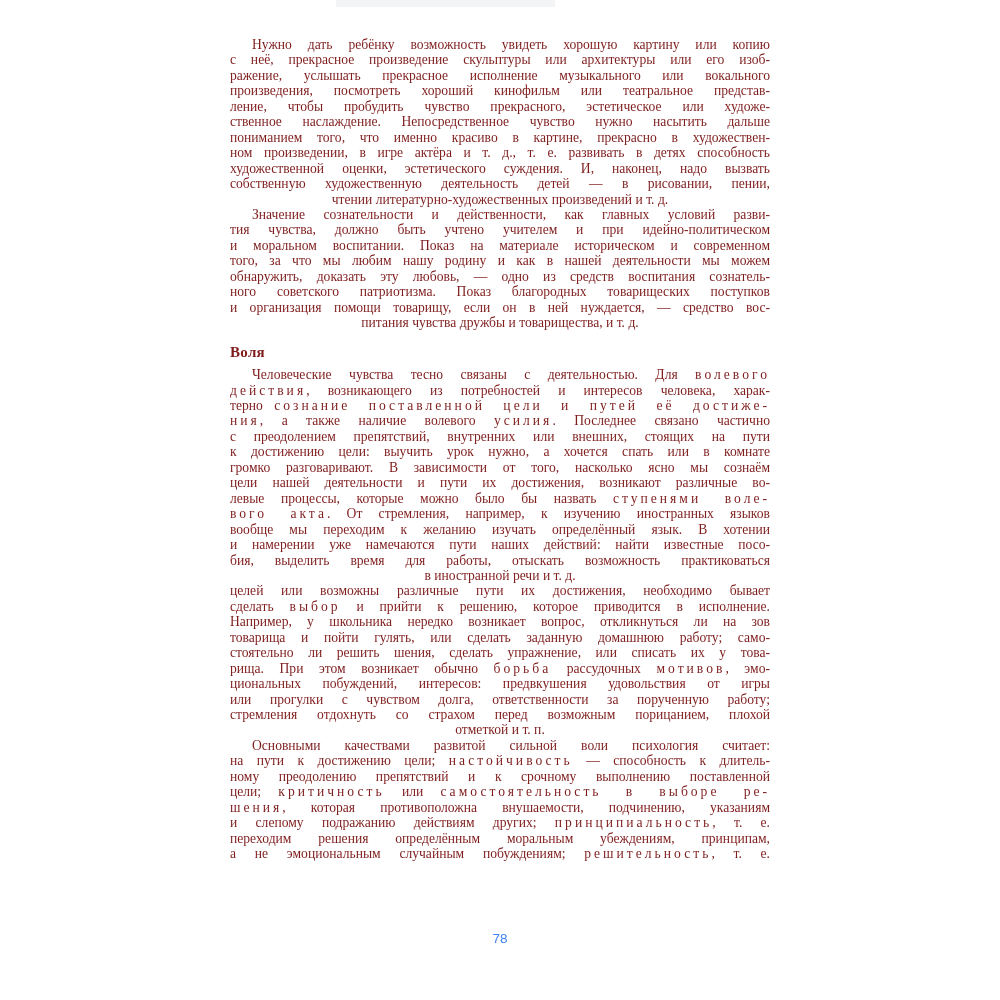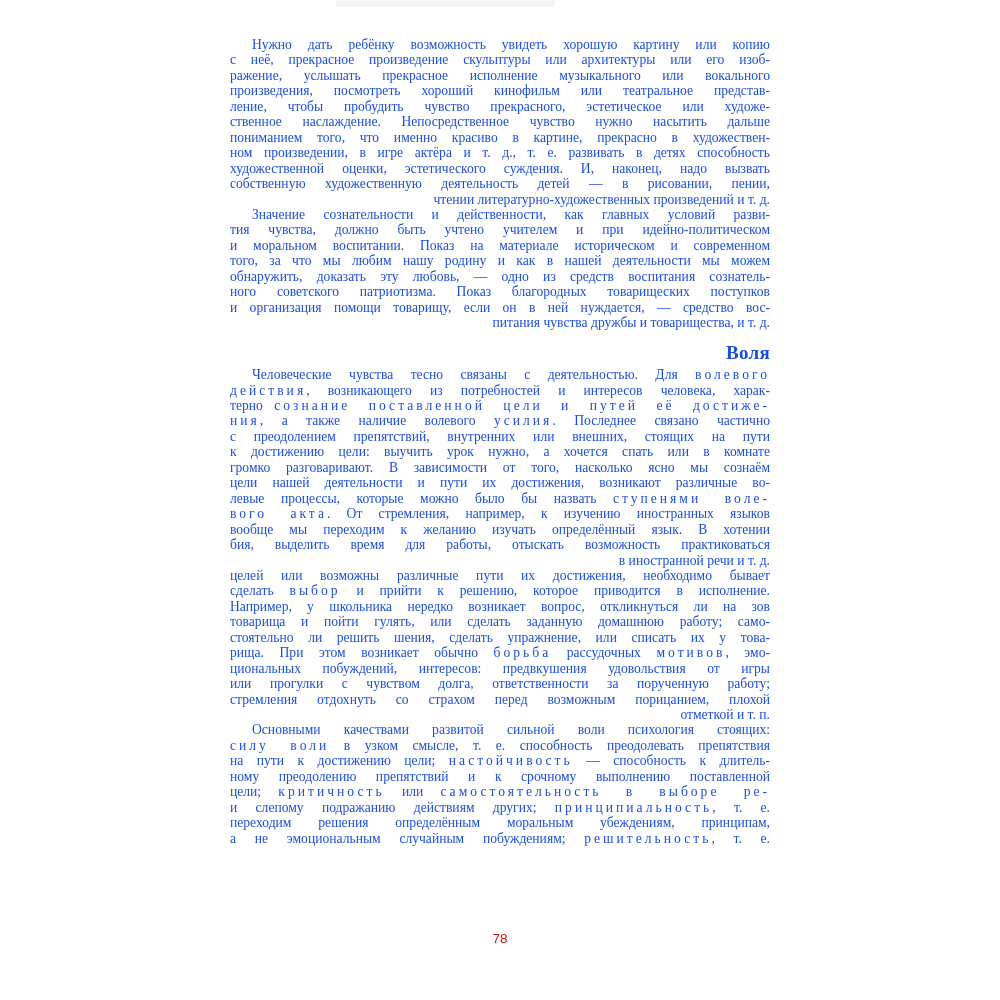"Нужно дать ребёнку возможность увидеть" .text-column { color: #1d4ed8 -> #7f1d1d }
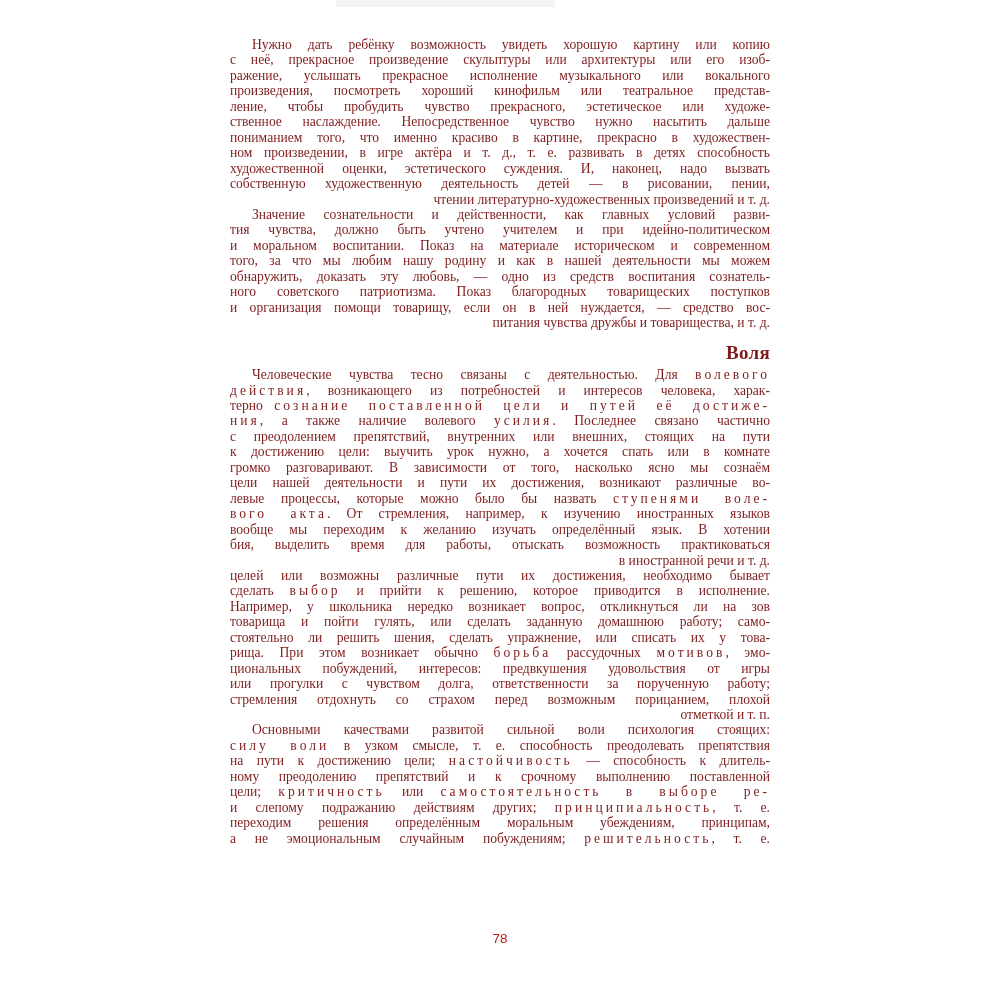"чтении литературно-художественных" .line { text-align: right -> center }
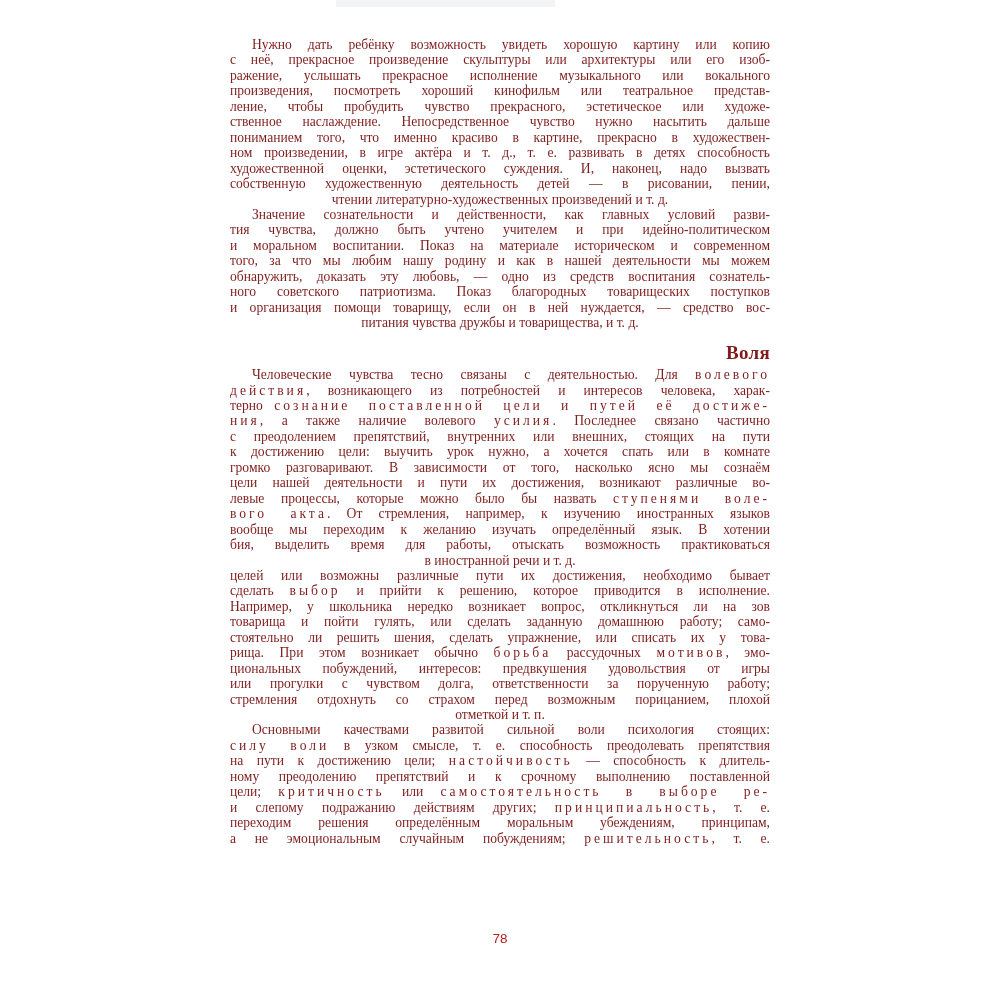"Воля" .heading { font-size: 19px -> 15px; text-align: right -> left }
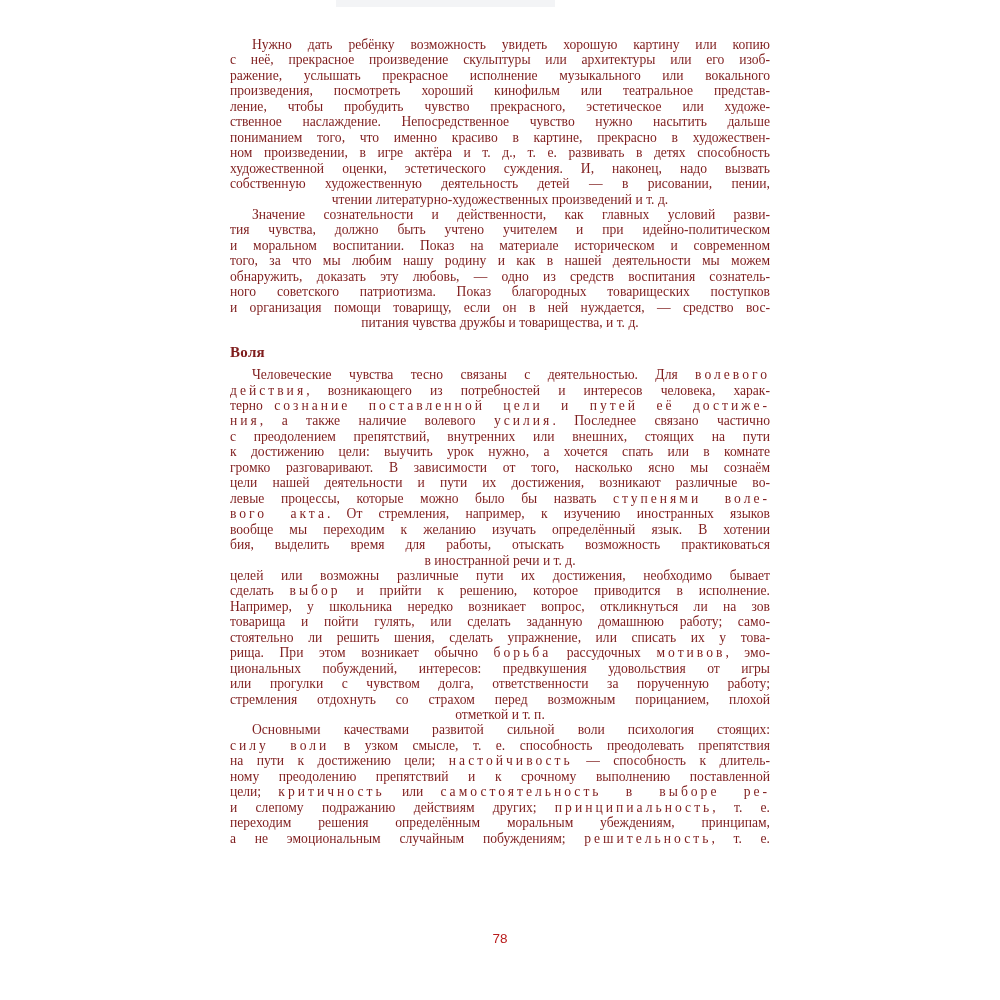"и намерении уже намечаются пути" div.line { html: none -> <div><span>и намерении уже намечаются пути наших действий: найти известные посо-</span></div> }
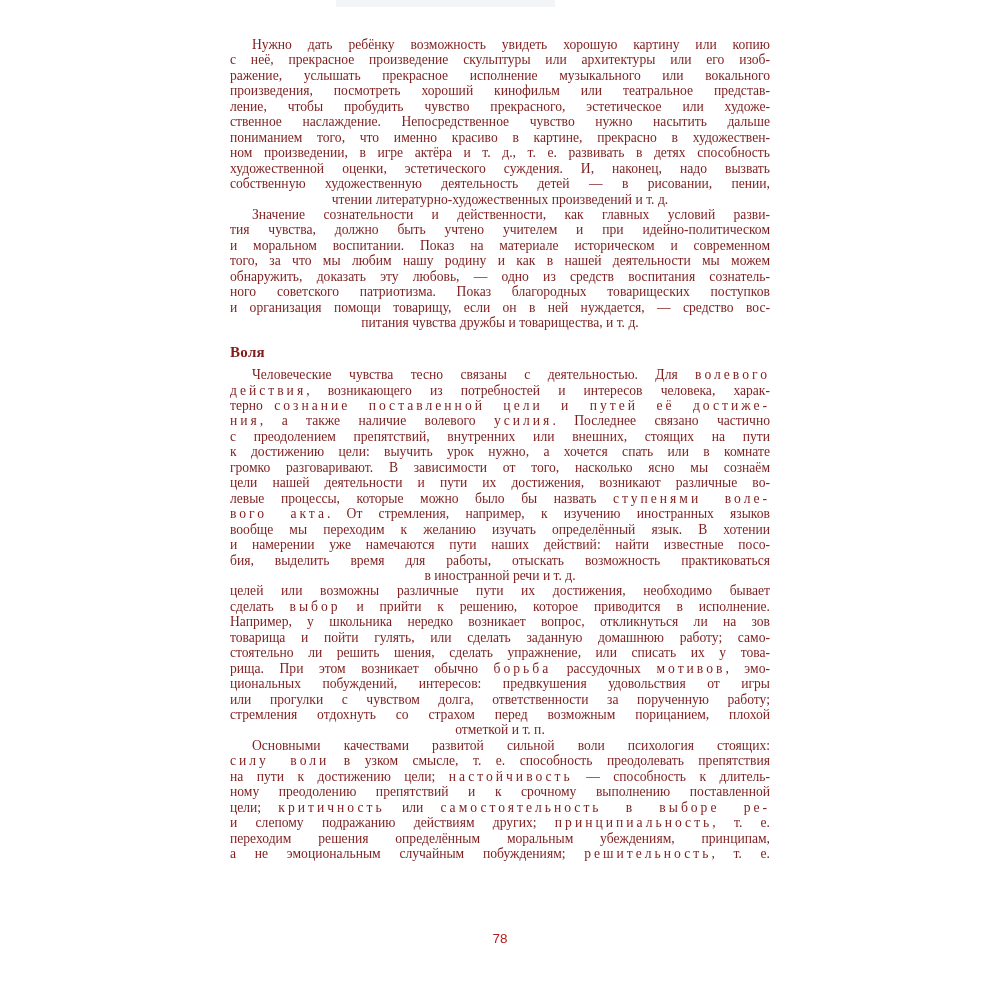"Основными качествами развитой сильной" span { text: стоящих -> считает }
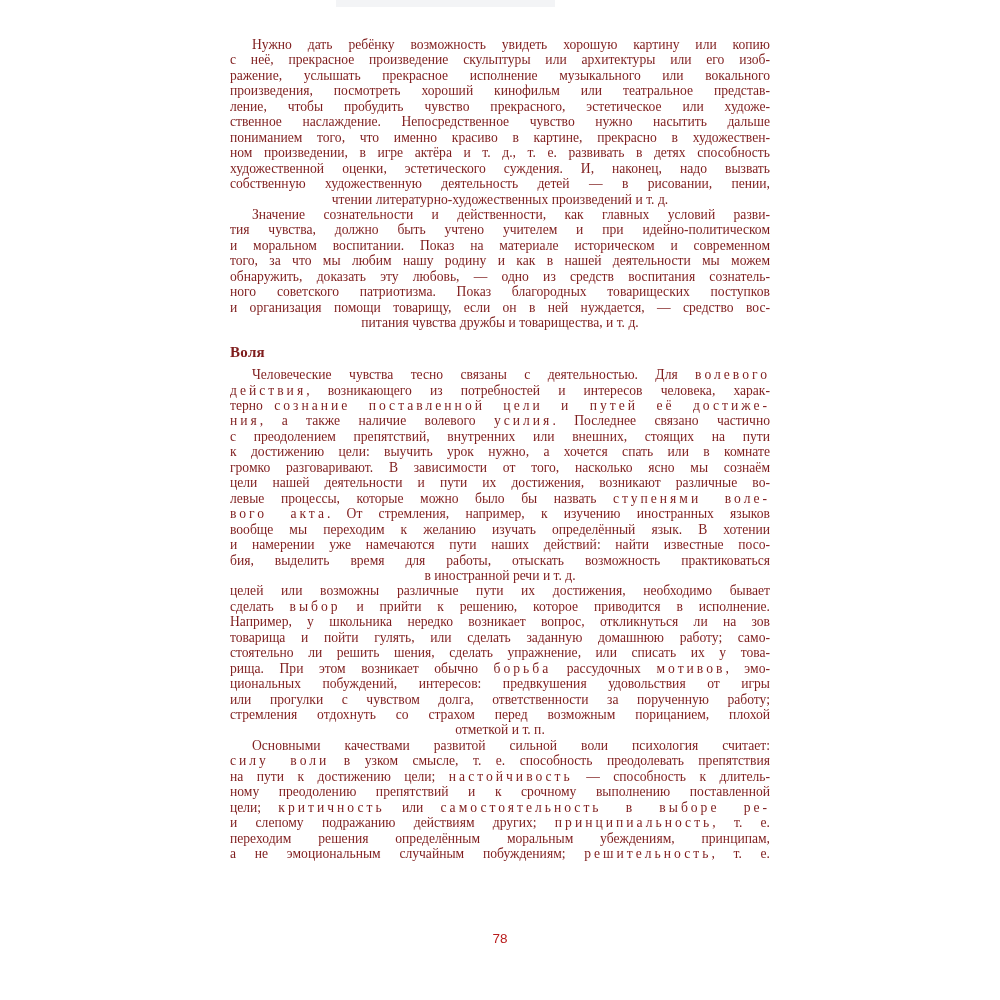"силу воли в узком смысле," div.line { html: <div><span>силу воли</span><span> в узком смысле, т. е. способность преодолевать препятствия</span></div> -> none }
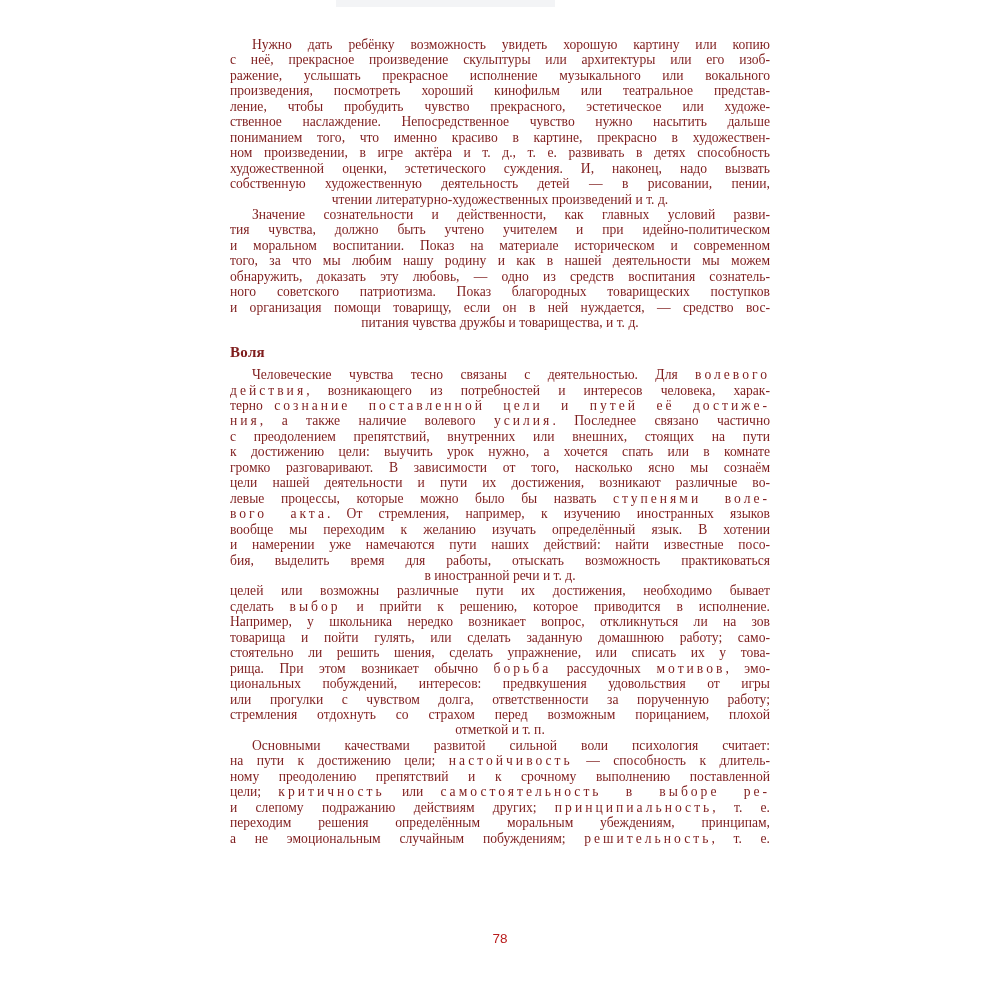"шения, которая противоположна" div.line { html: none -> <div><span>шения</span><span>, которая противоположна внушаемости, подчинению, указаниям</span></div> }
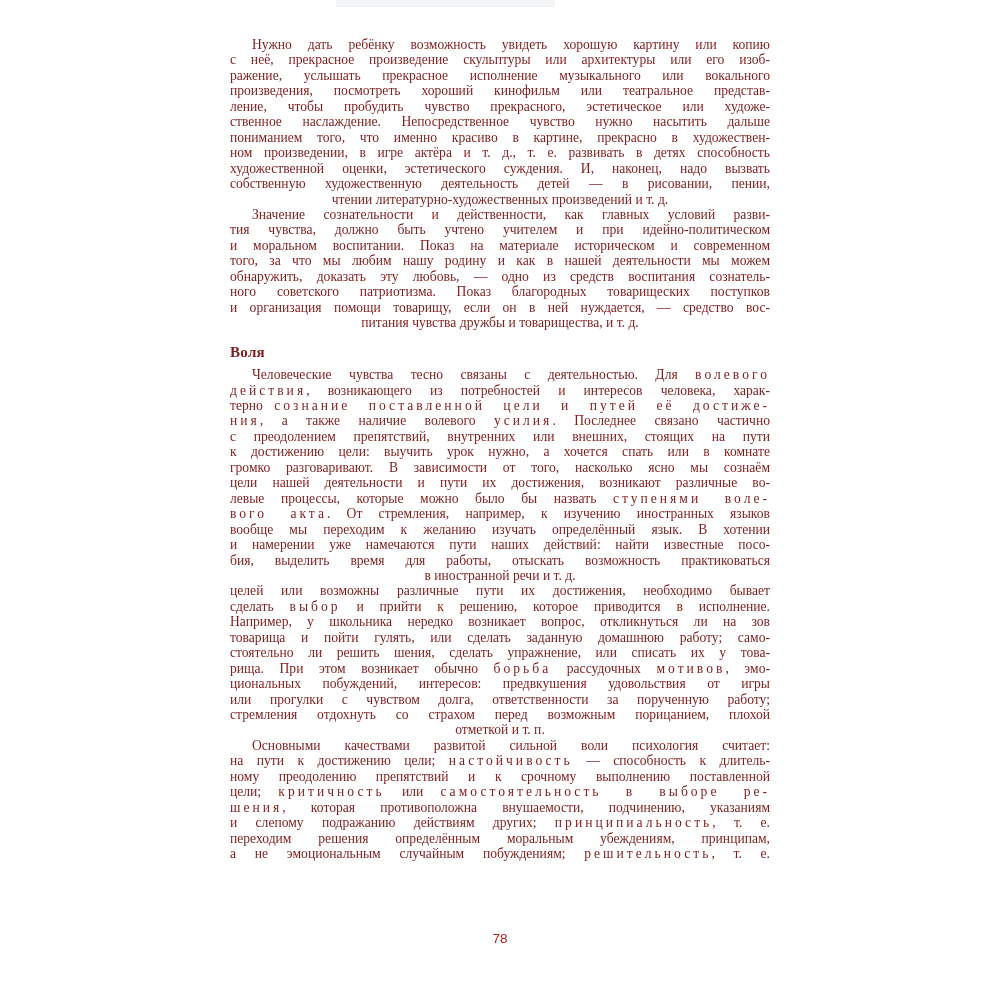"78" .footer { color: #b91c1c -> #3b82f6 }
